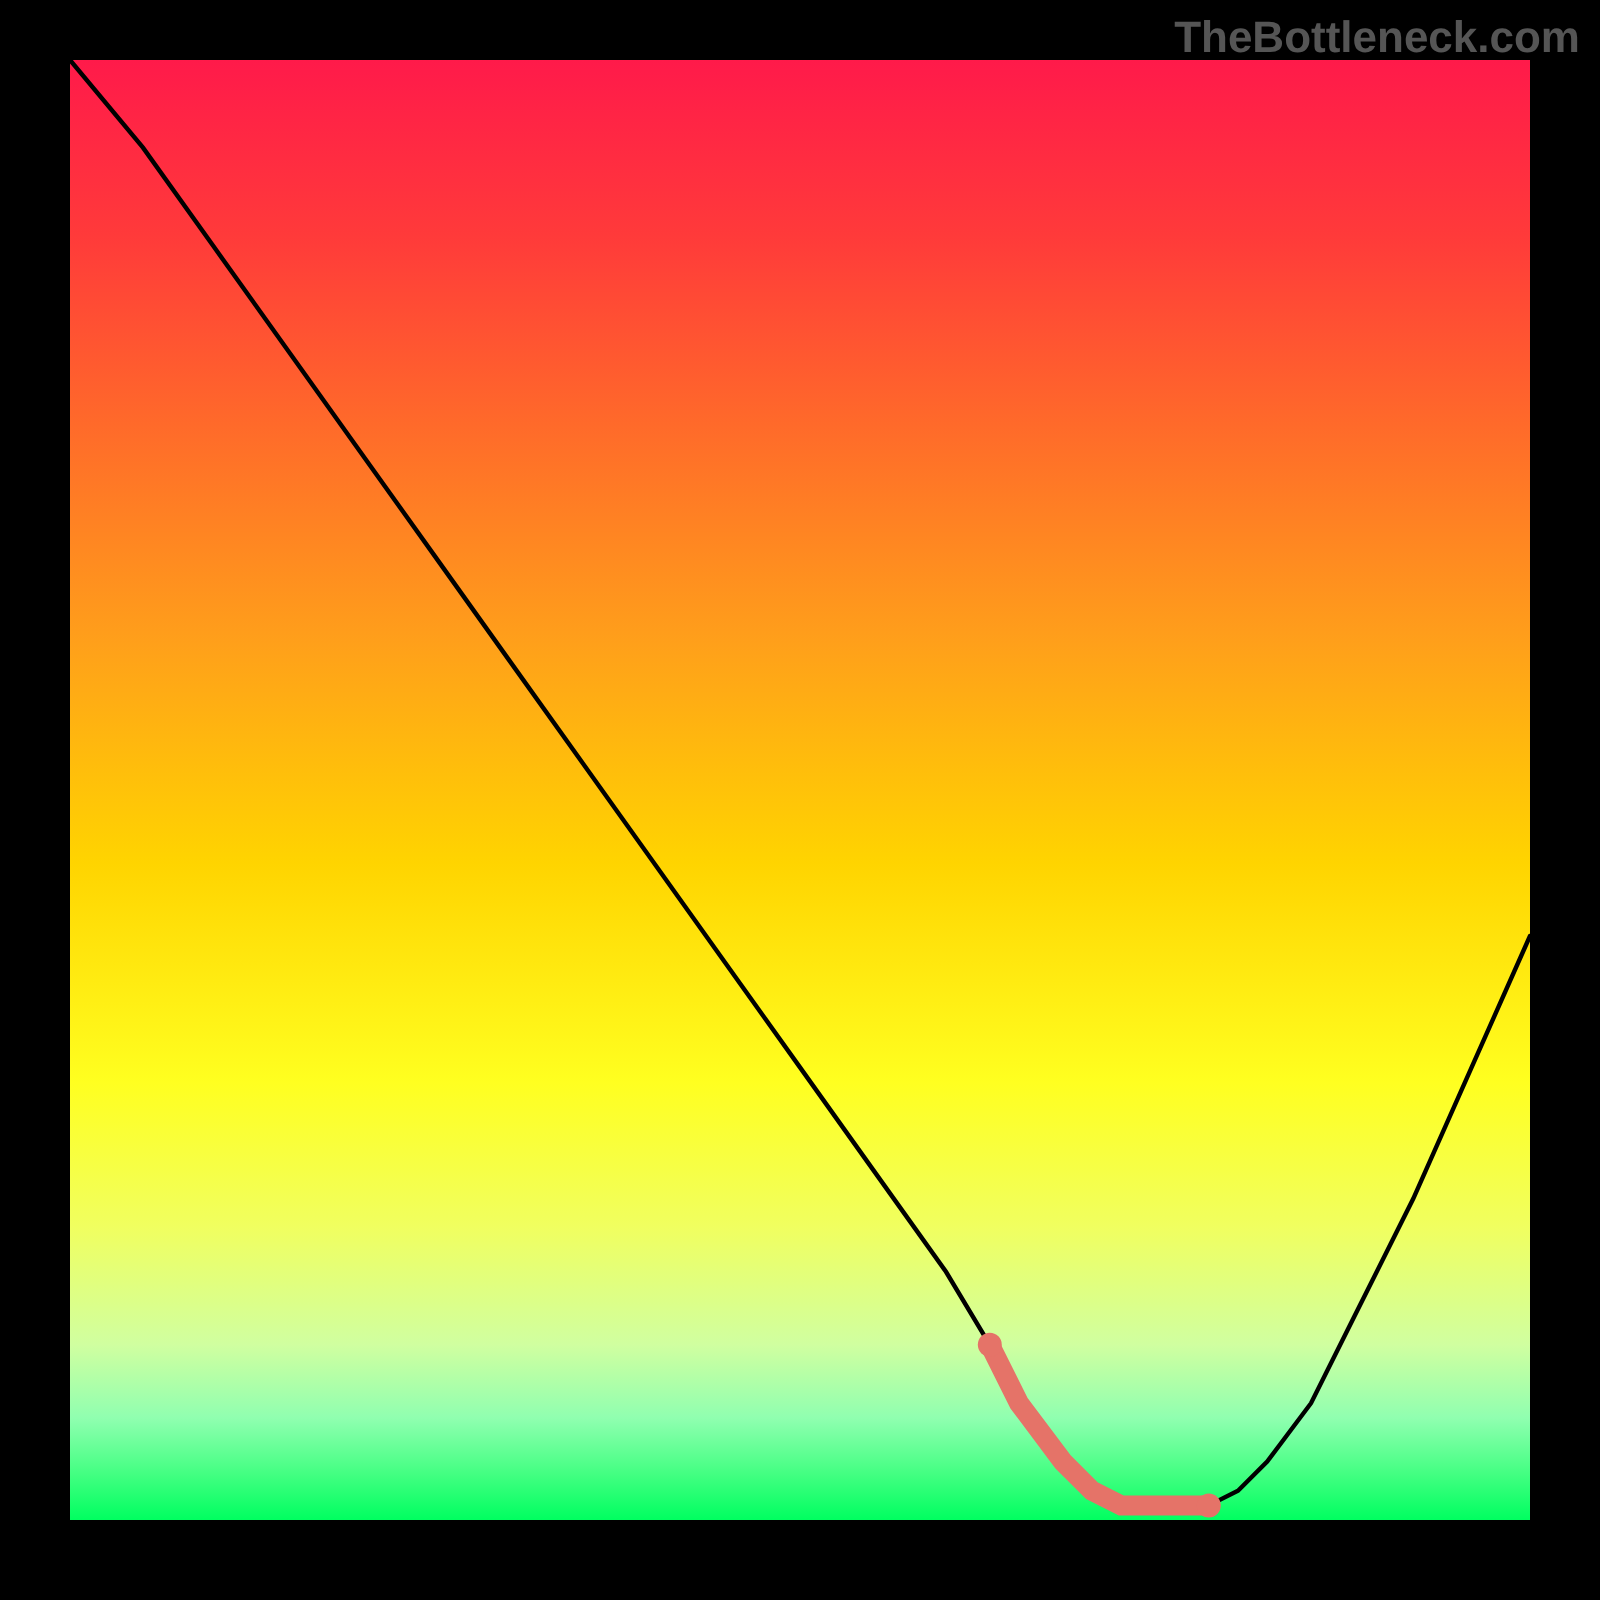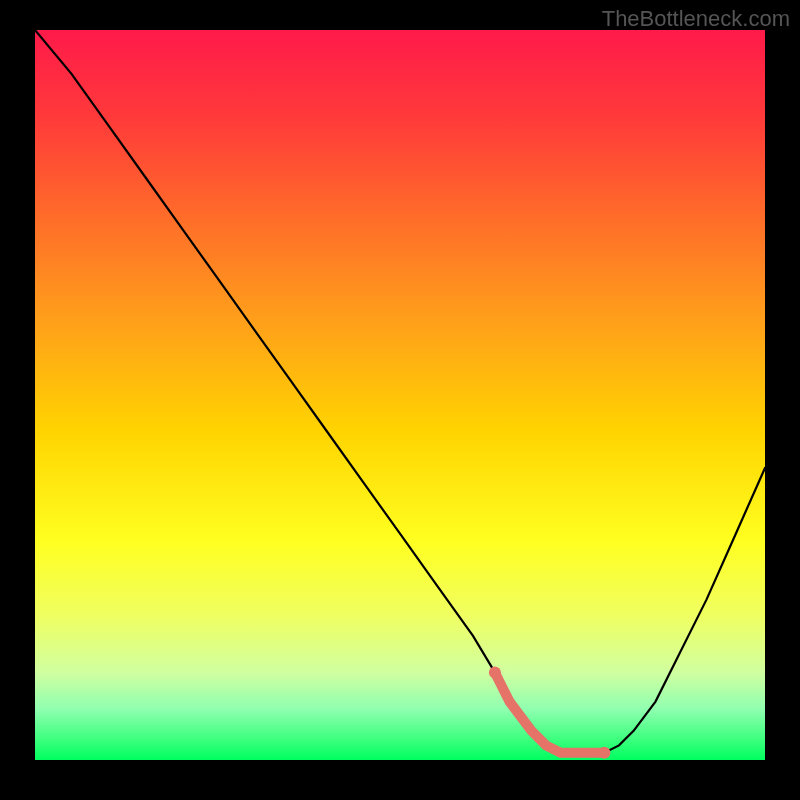"TheBottleneck.com" .watermark { font-weight: 400 -> 700 }
